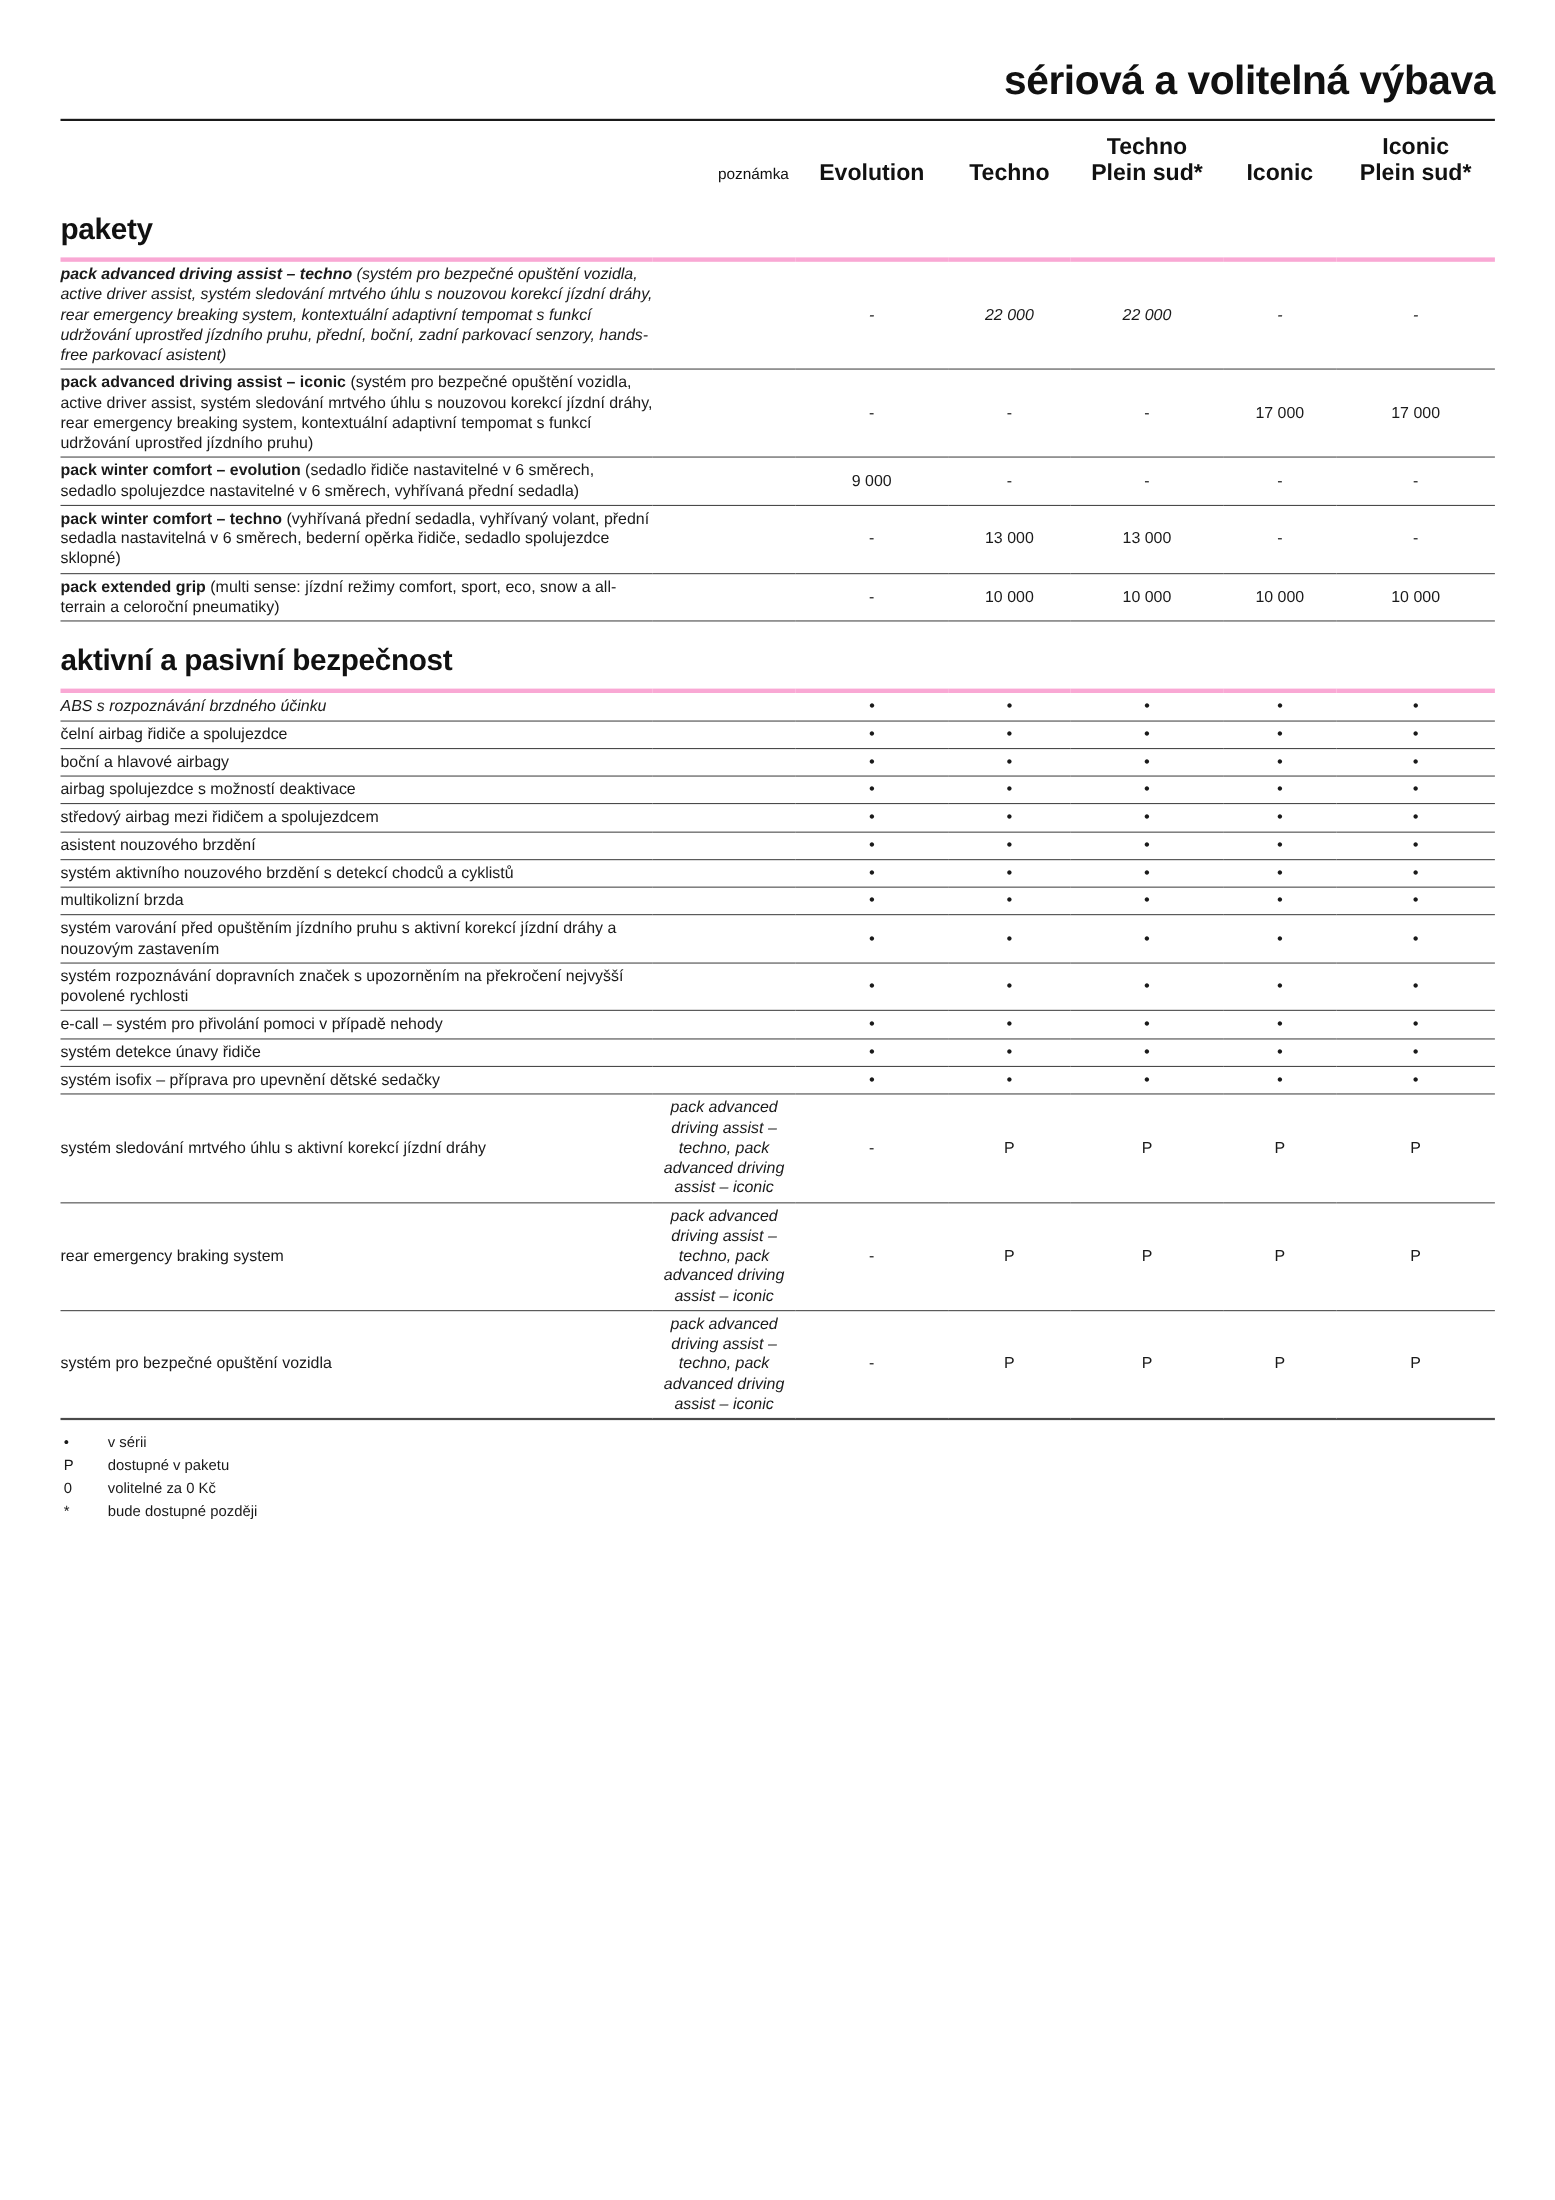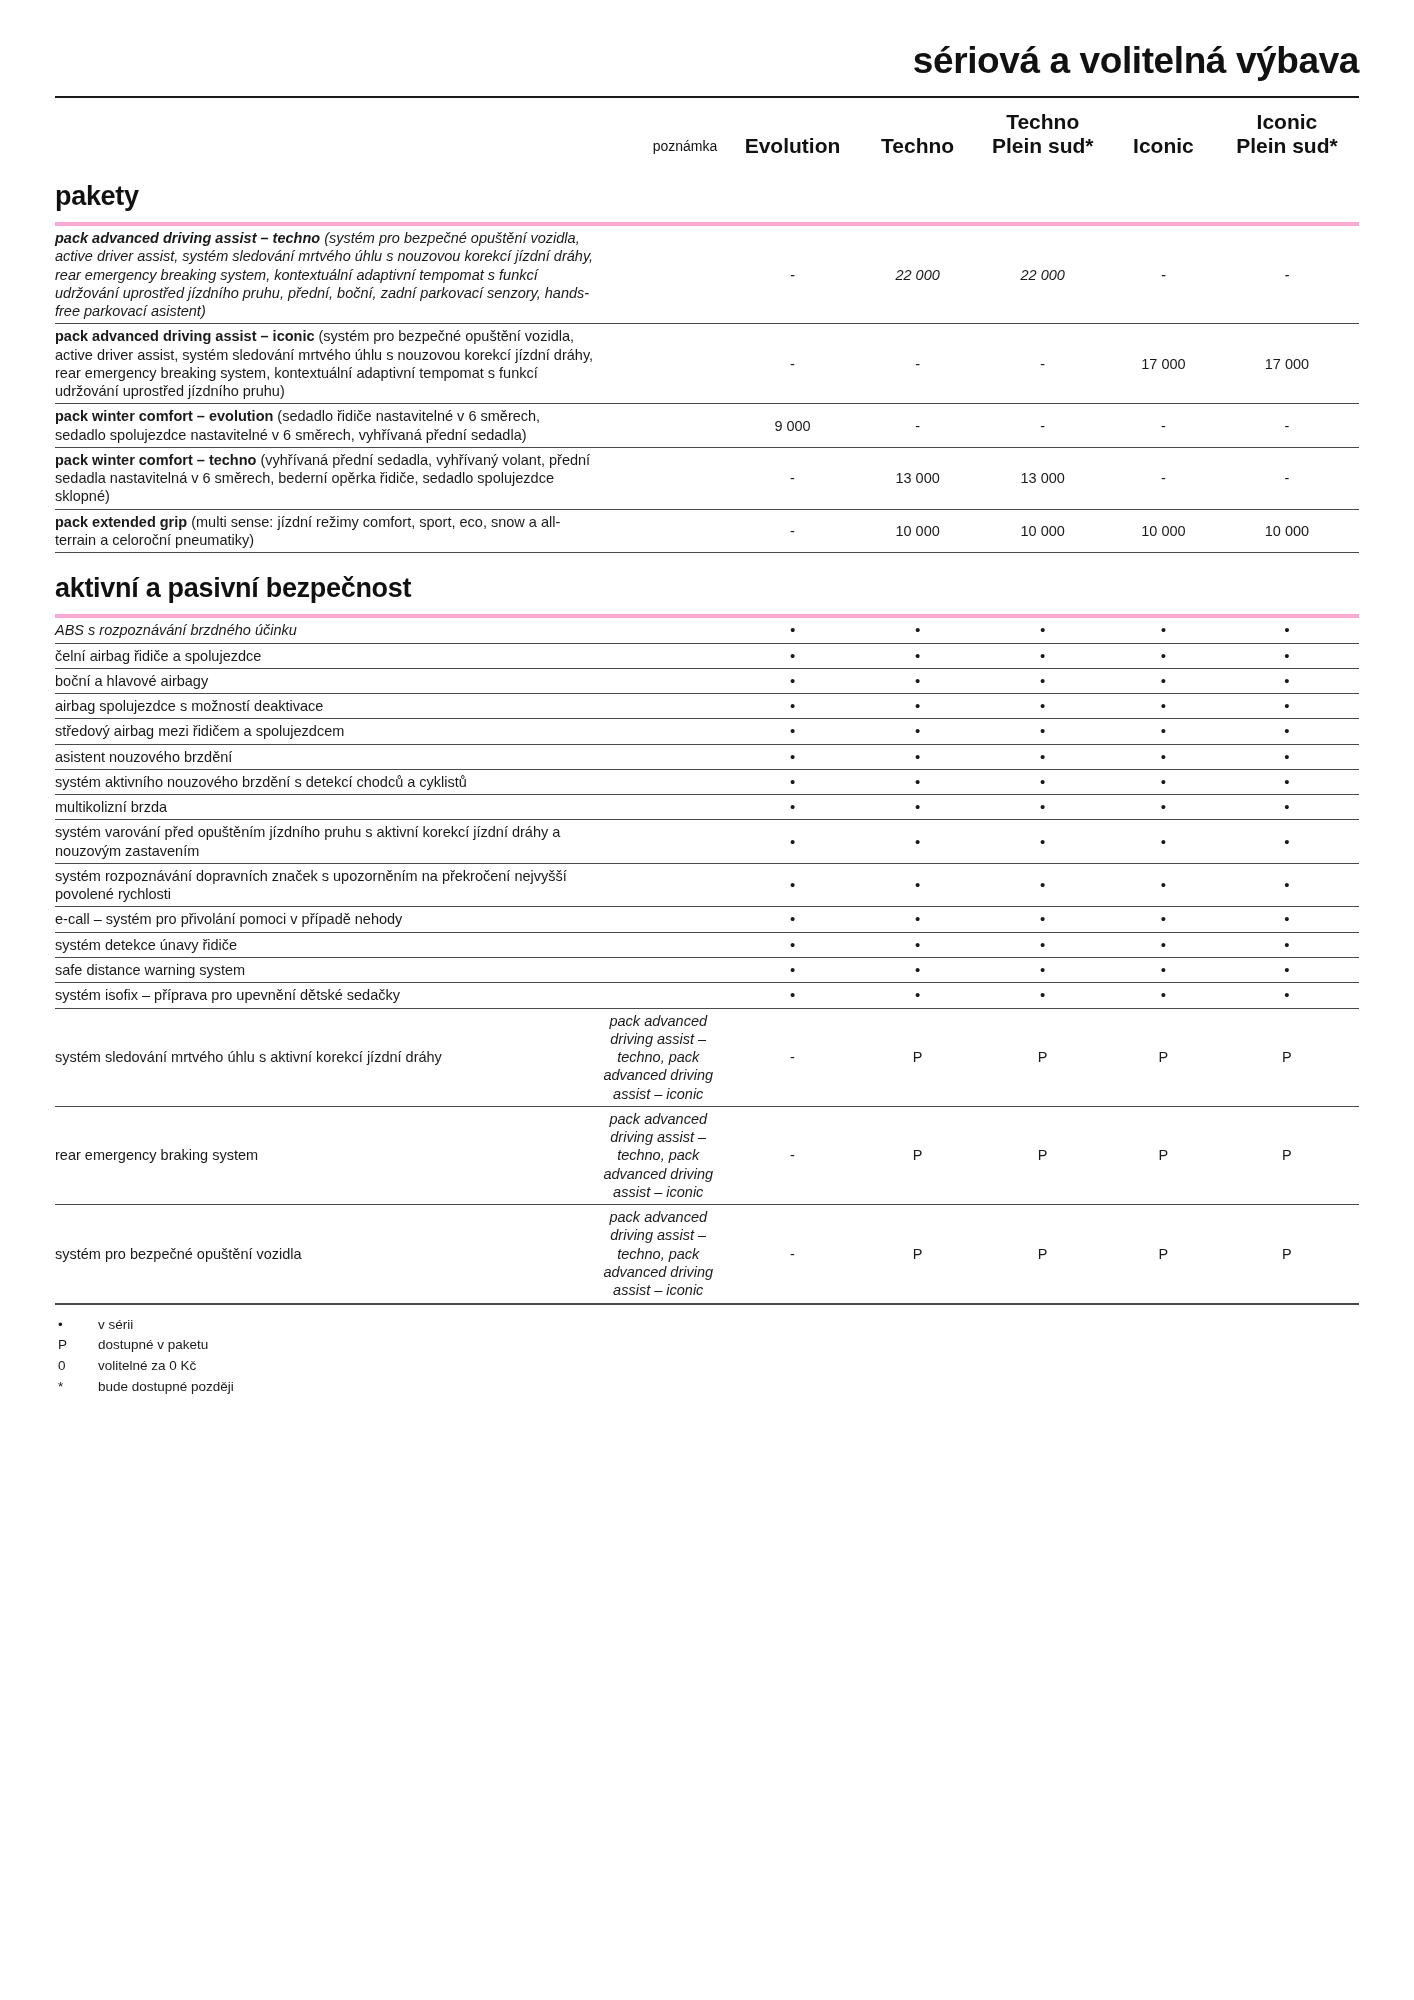"sériová a volitelná výbava" .page { padding: 0 55px -> 12px 55px }
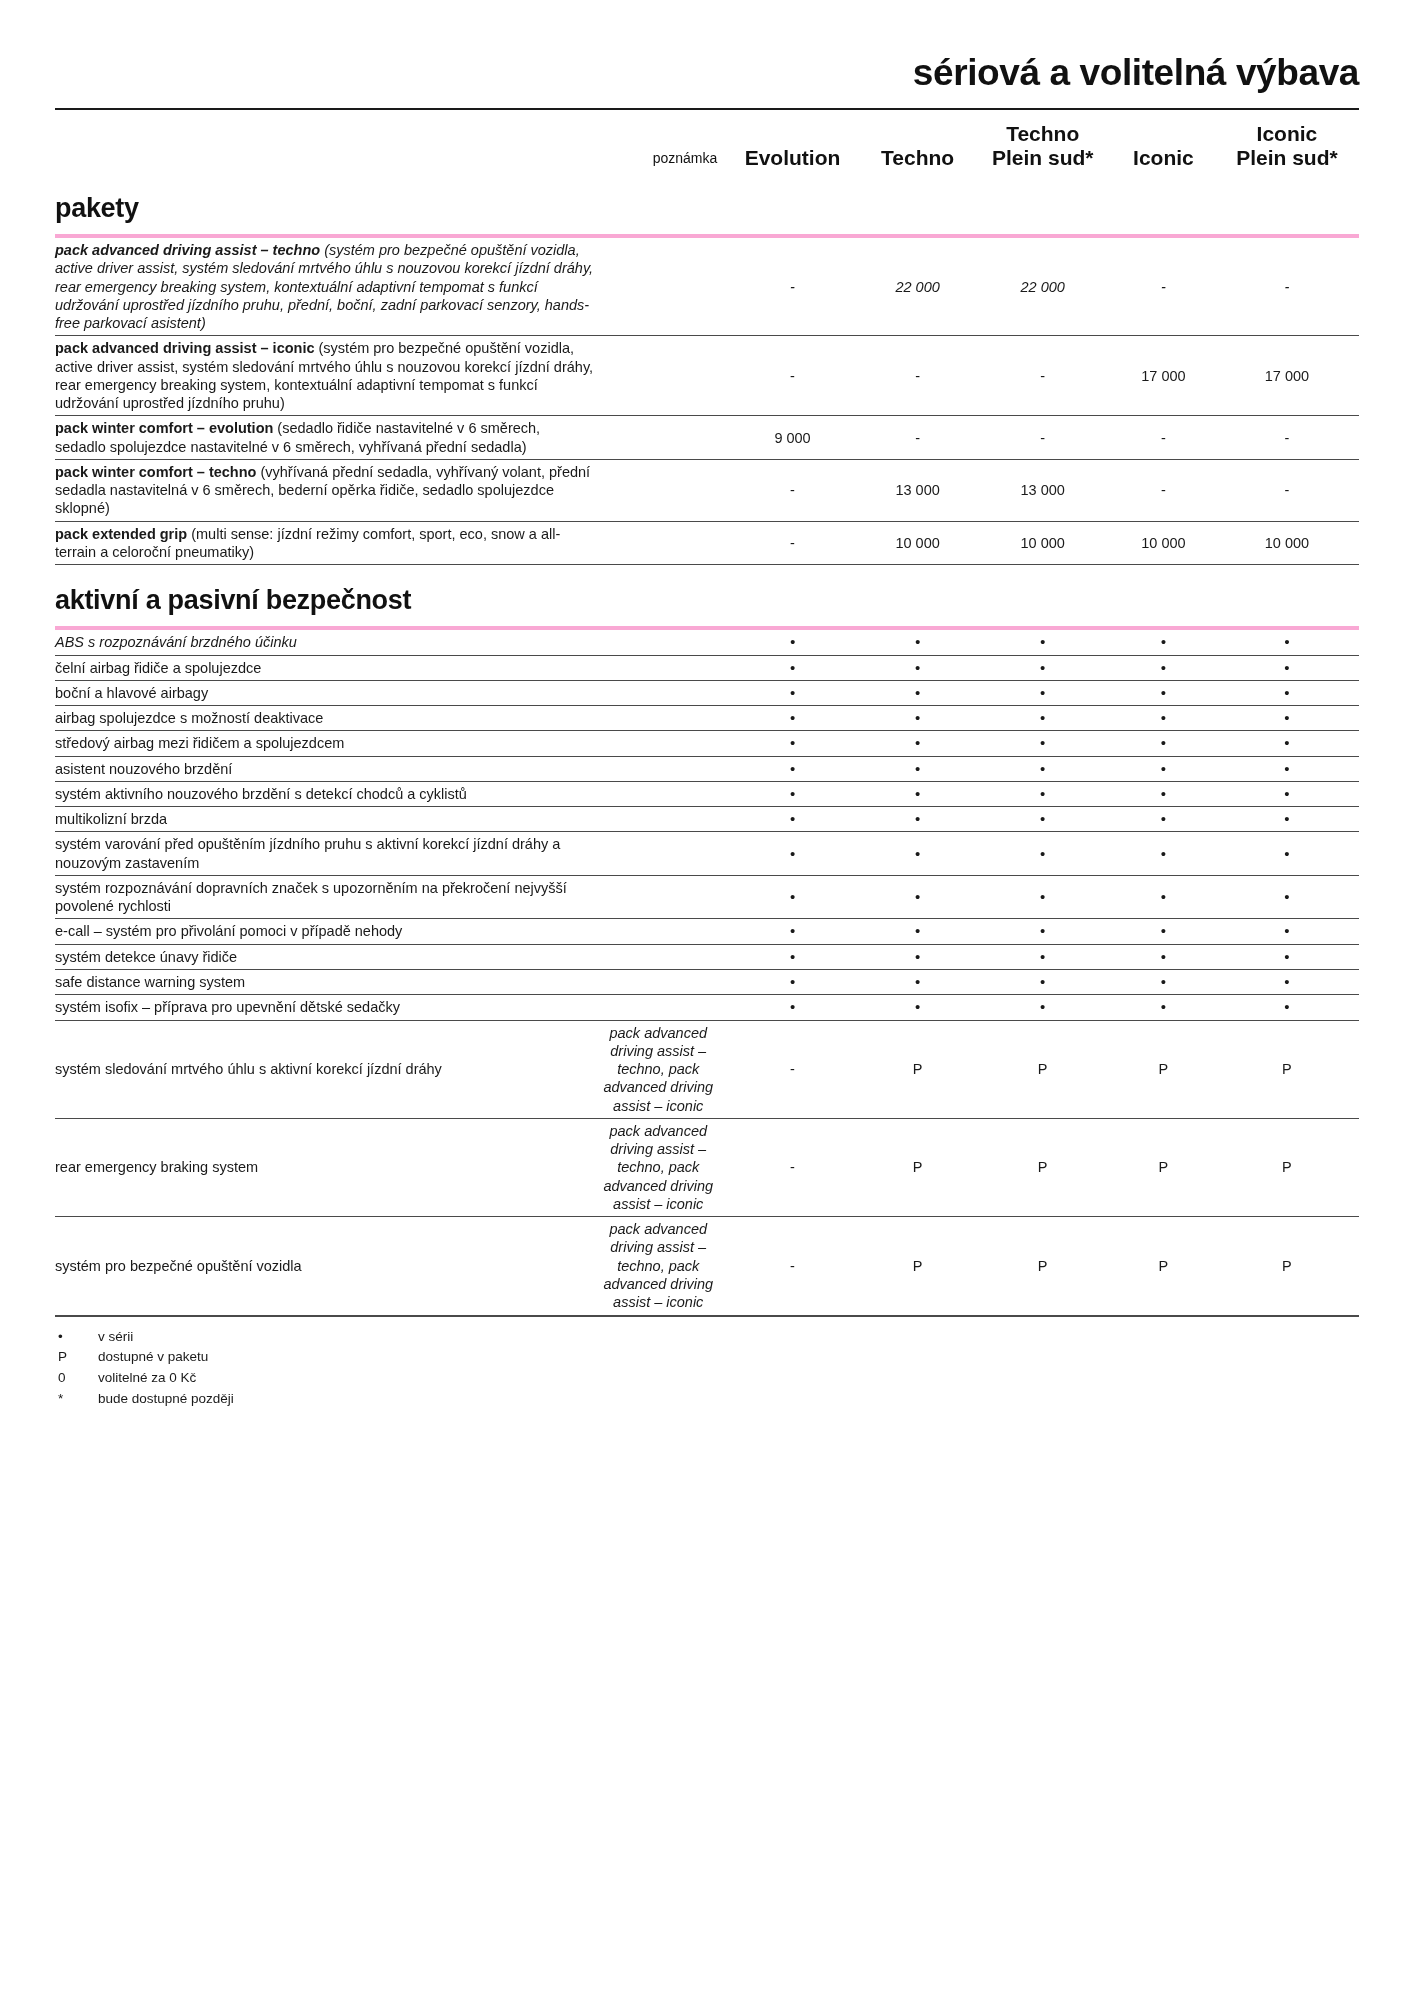"safe distance warning system" tr.row { html: <tr> <td>safe distance warning system</td> <td></td> <td><span>•</span></td> <td><span>•</span></td> <td><span>•</span></td> <td><span>•</span></td> <td><span>•</span></td> </tr> -> none }
